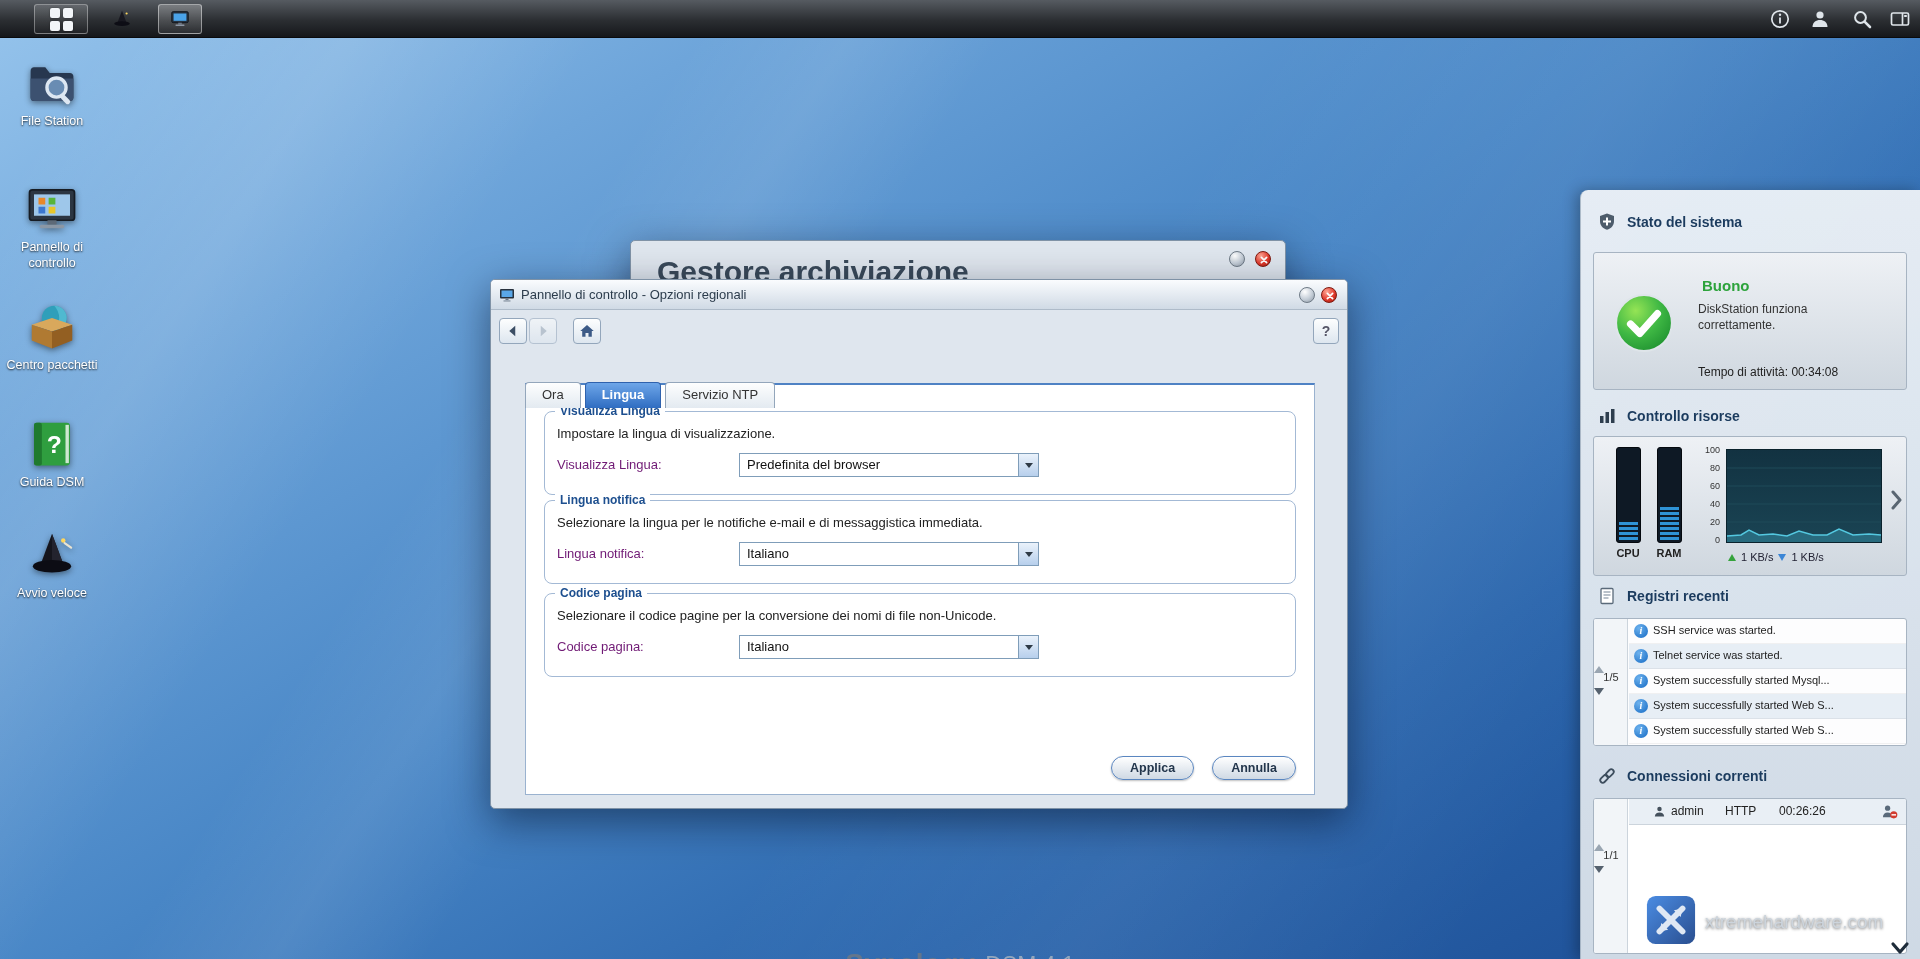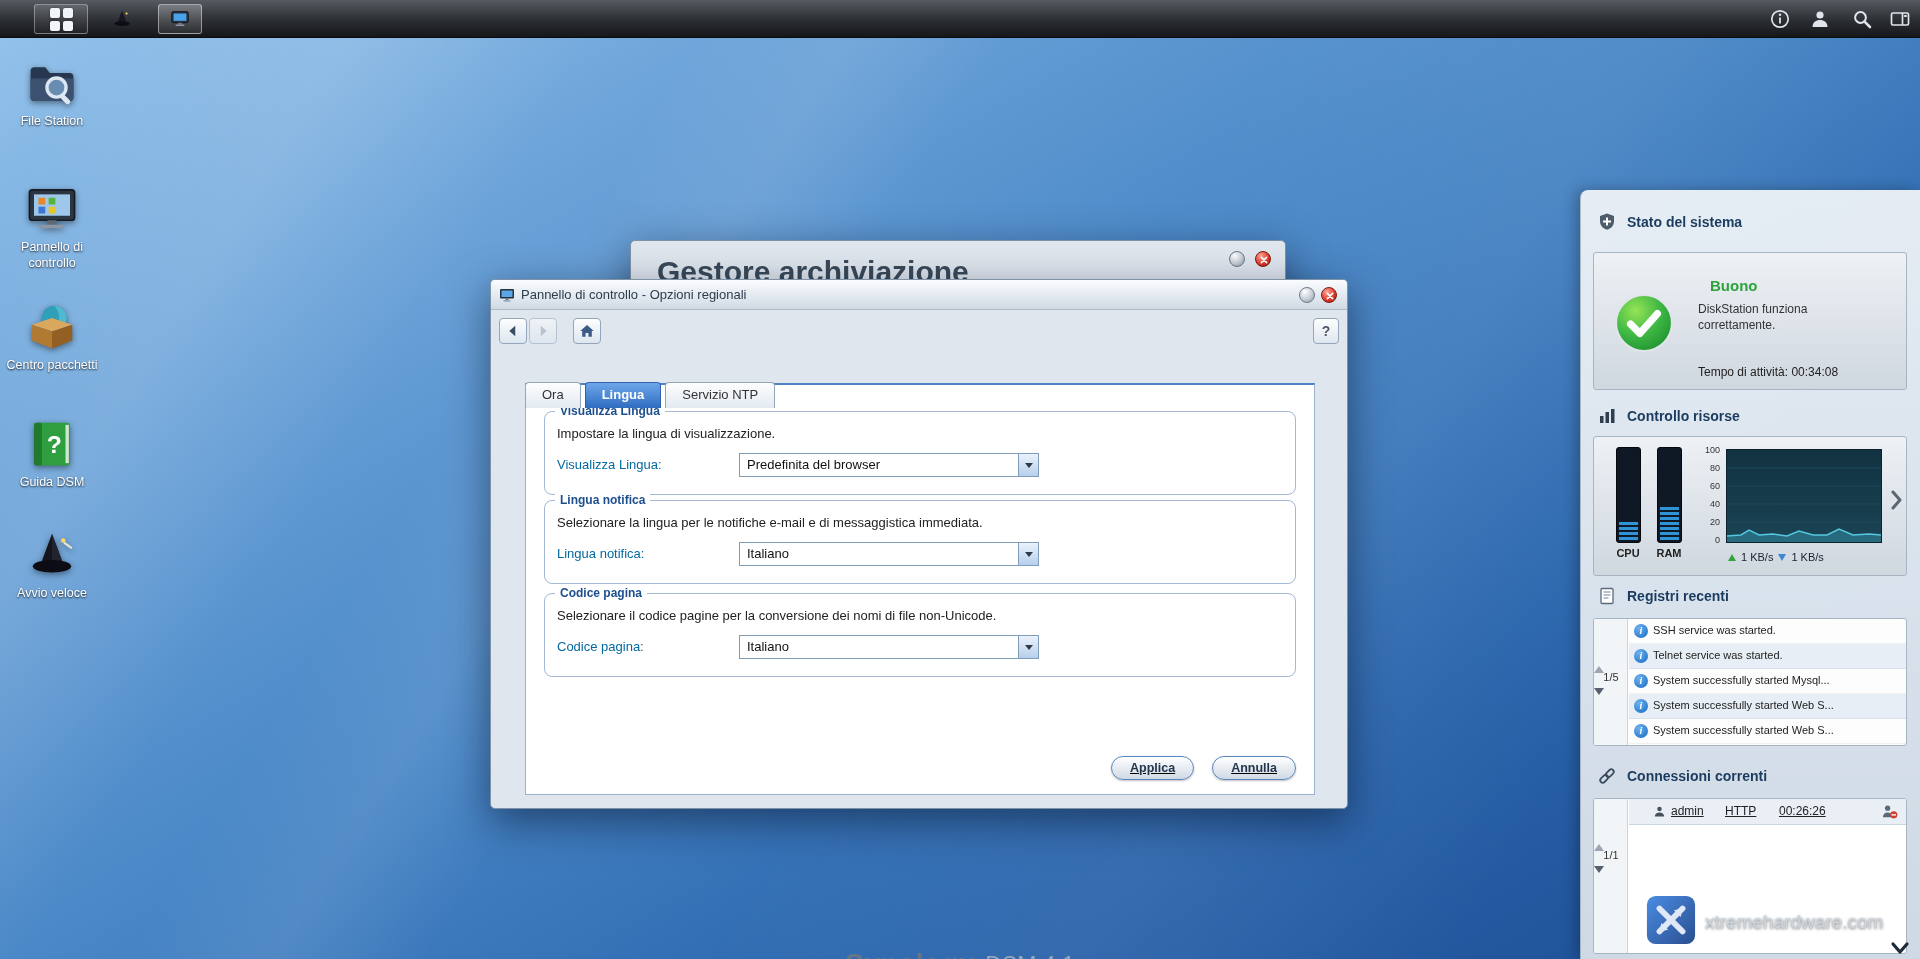"Buono" .status-good { left: 116px -> 108px }
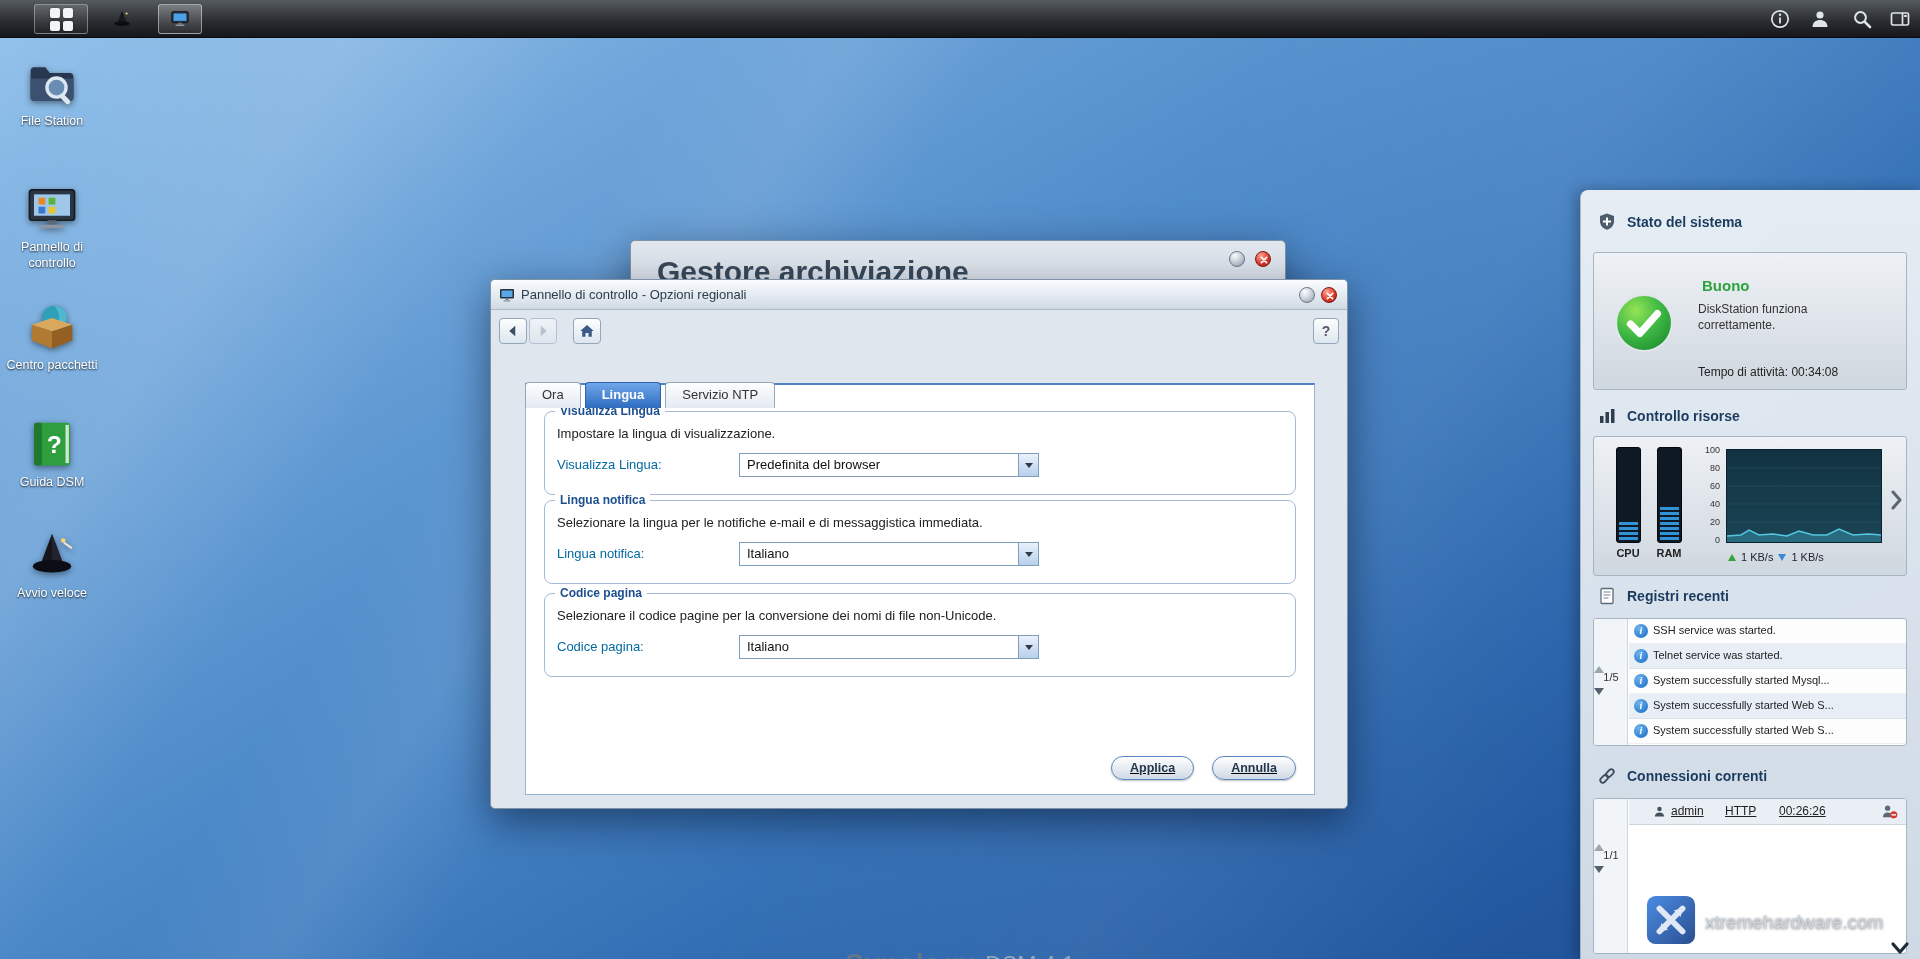"Visualizza Lingua:" .group-label { color: #0369a1 -> #701a75 }
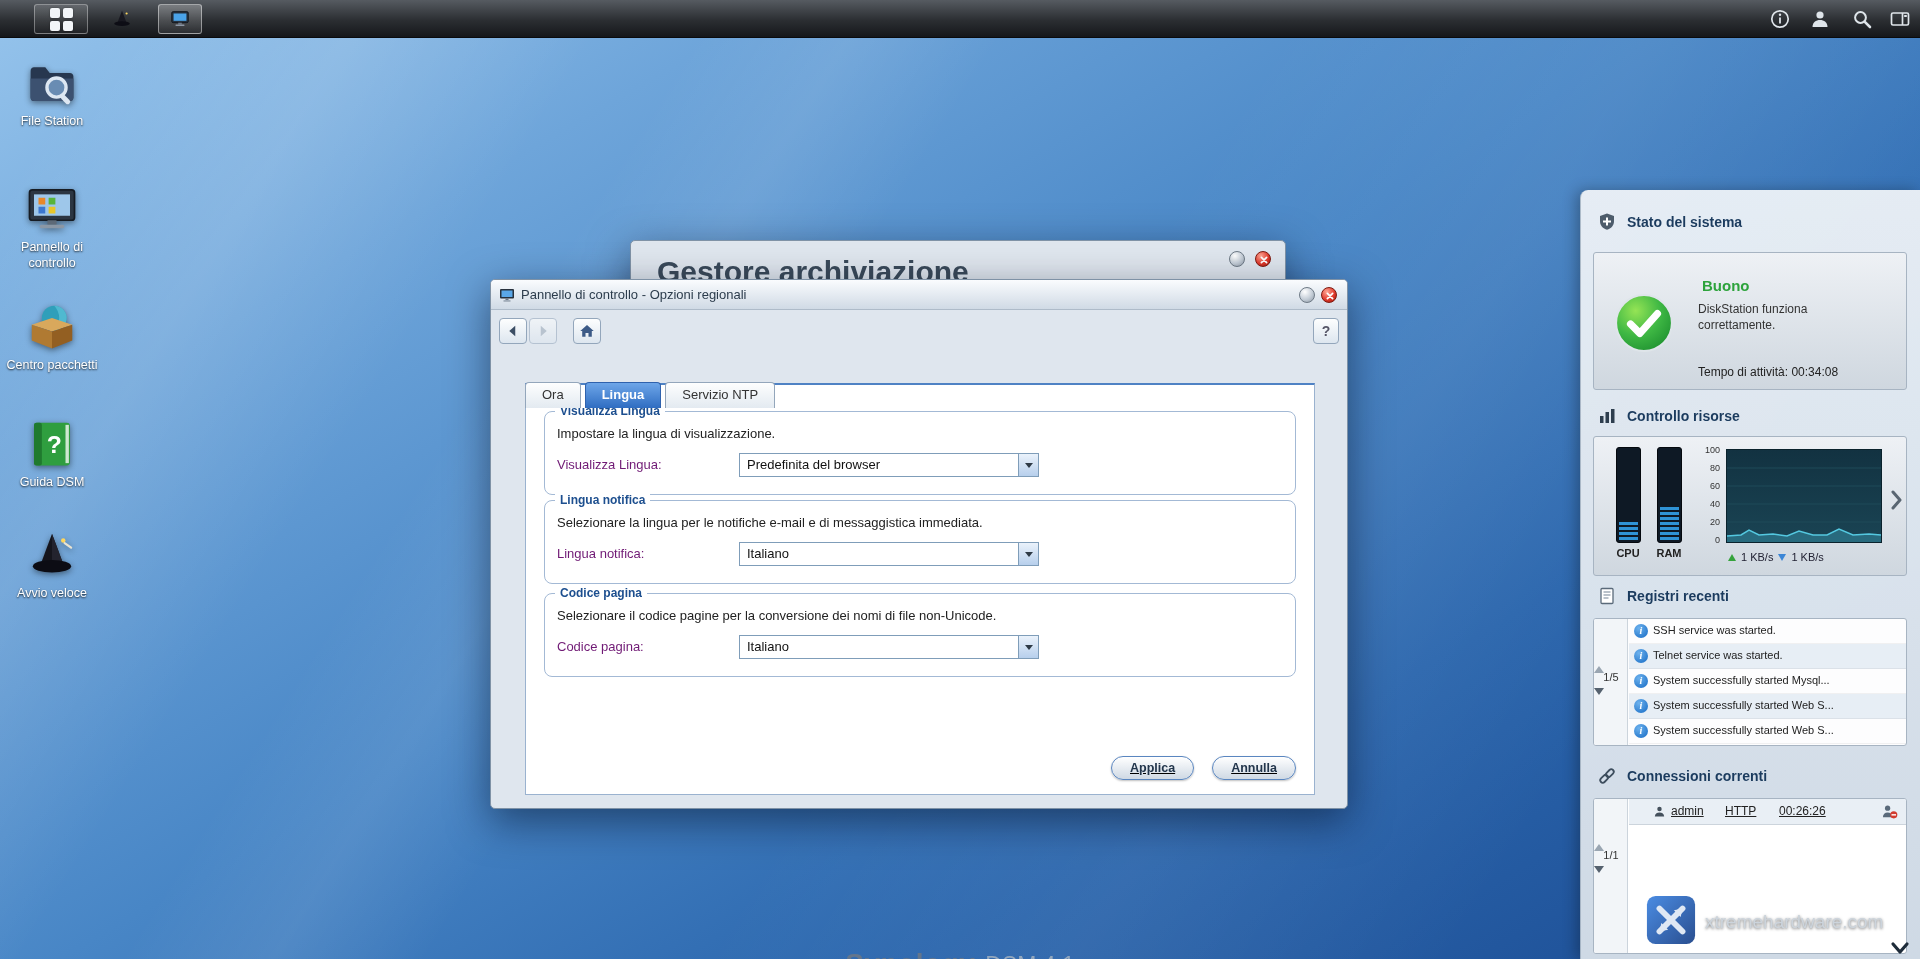"Applica" .abs { text-decoration: underline -> none }
